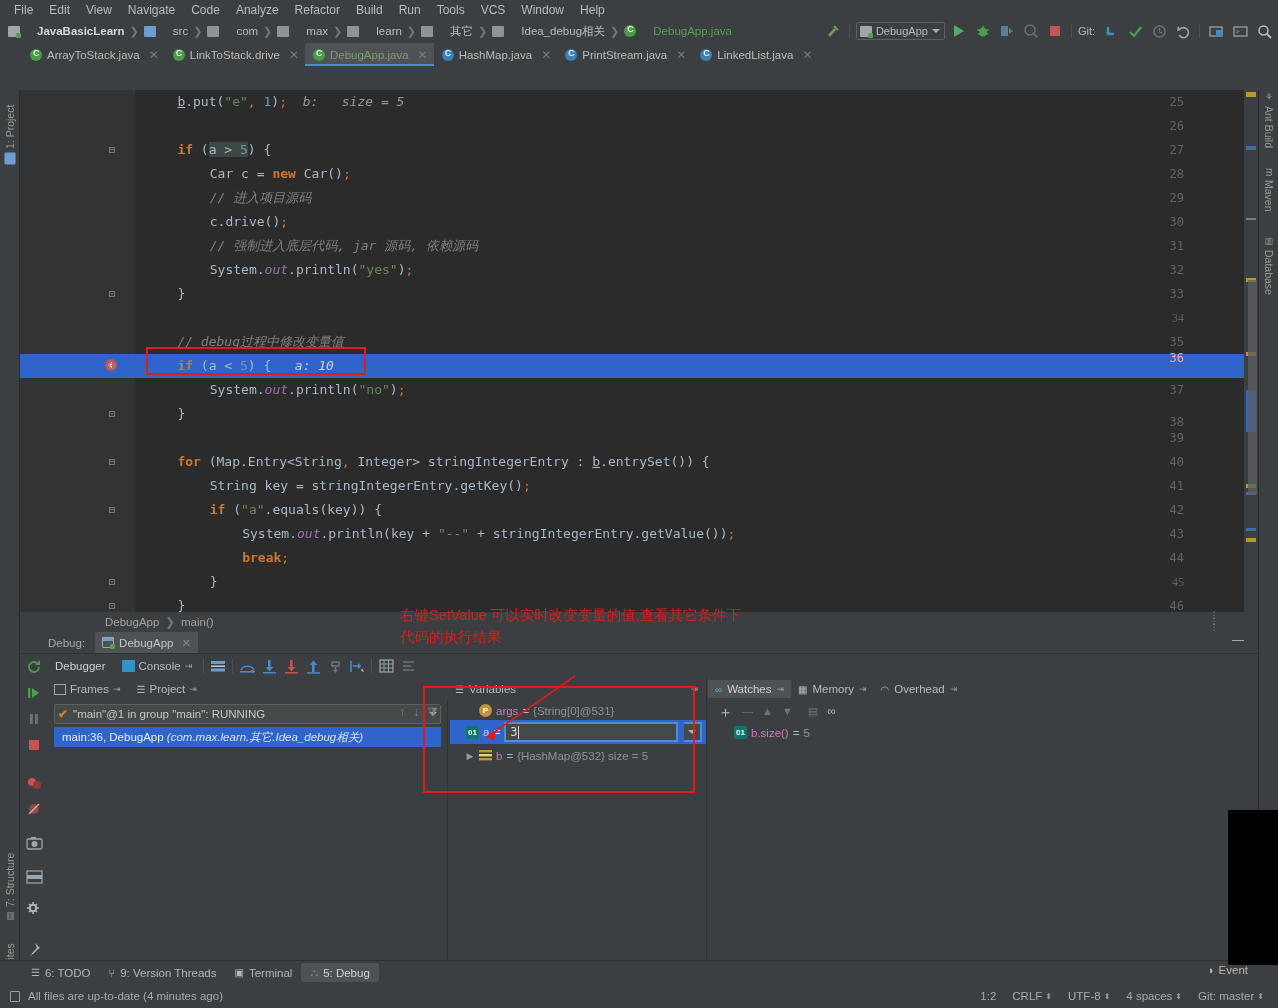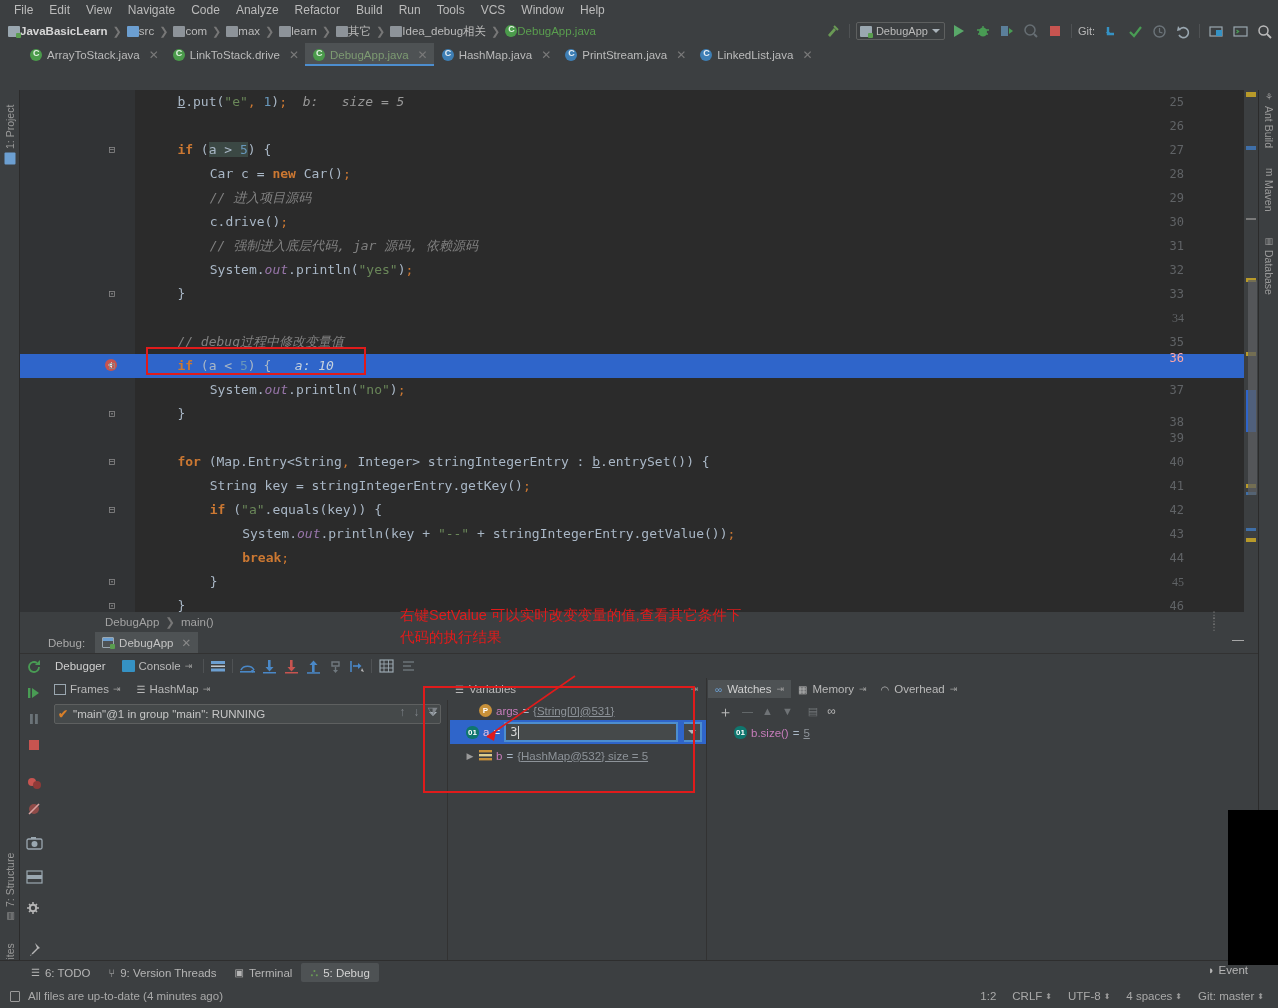"JavaBasicLearn" #navbar .crumb { gap: 0 -> 17px }
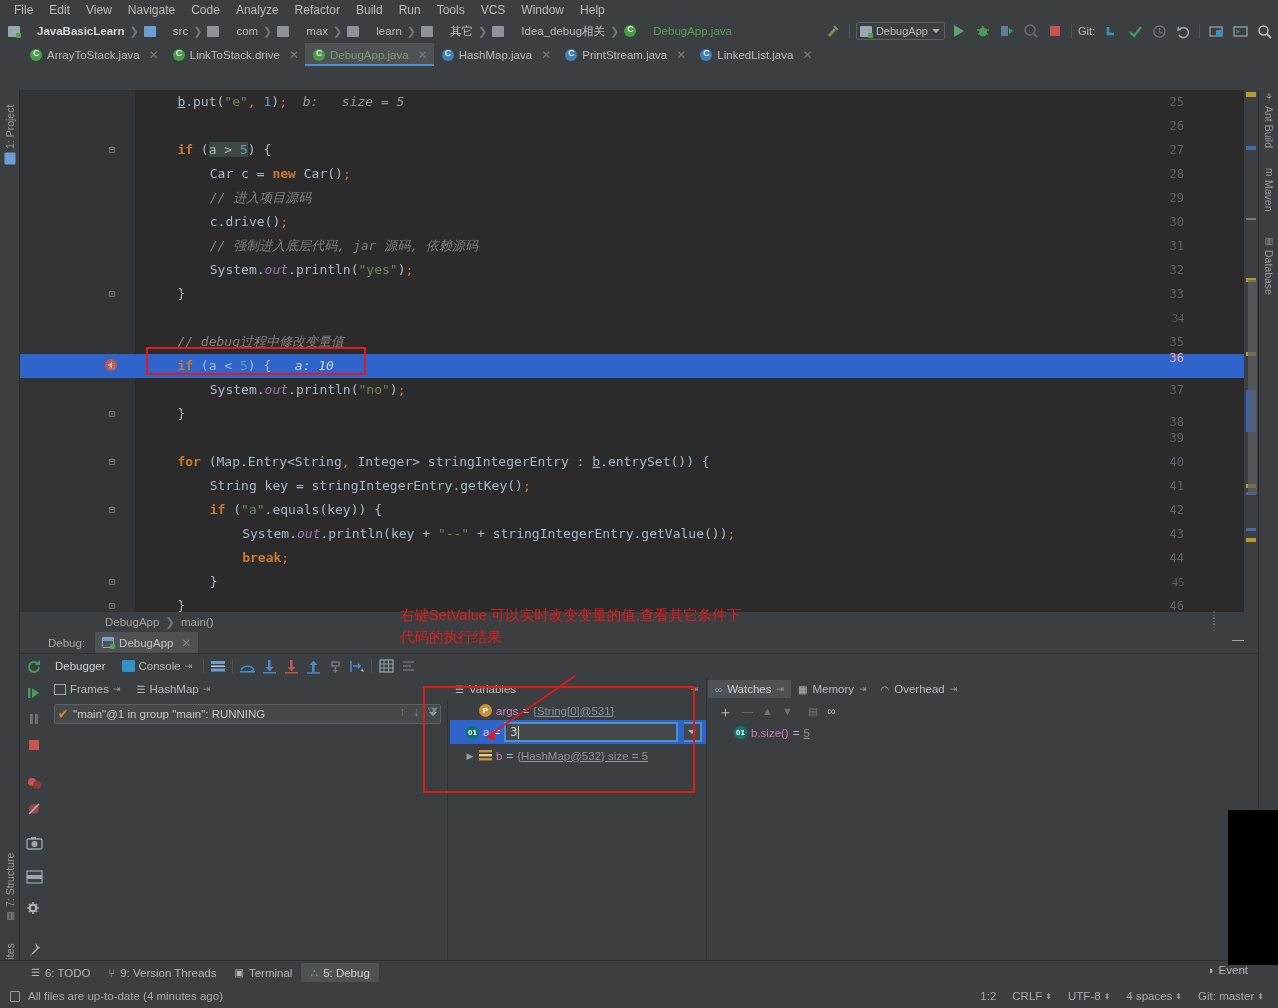"HashMap" span { text: HashMap -> Project }
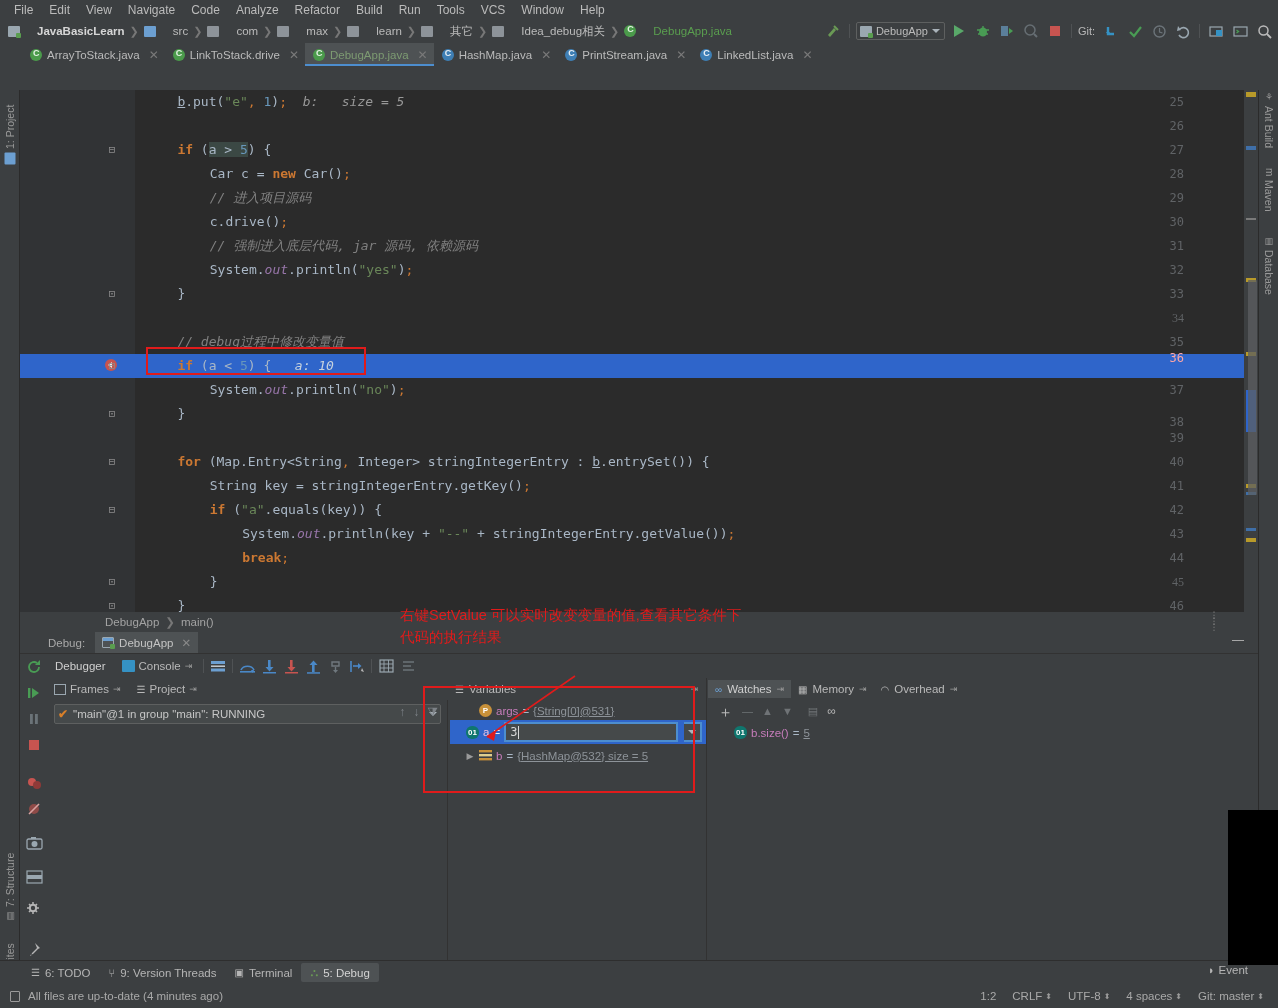"{String[0]@531}" .vval { text-decoration: underline -> none }
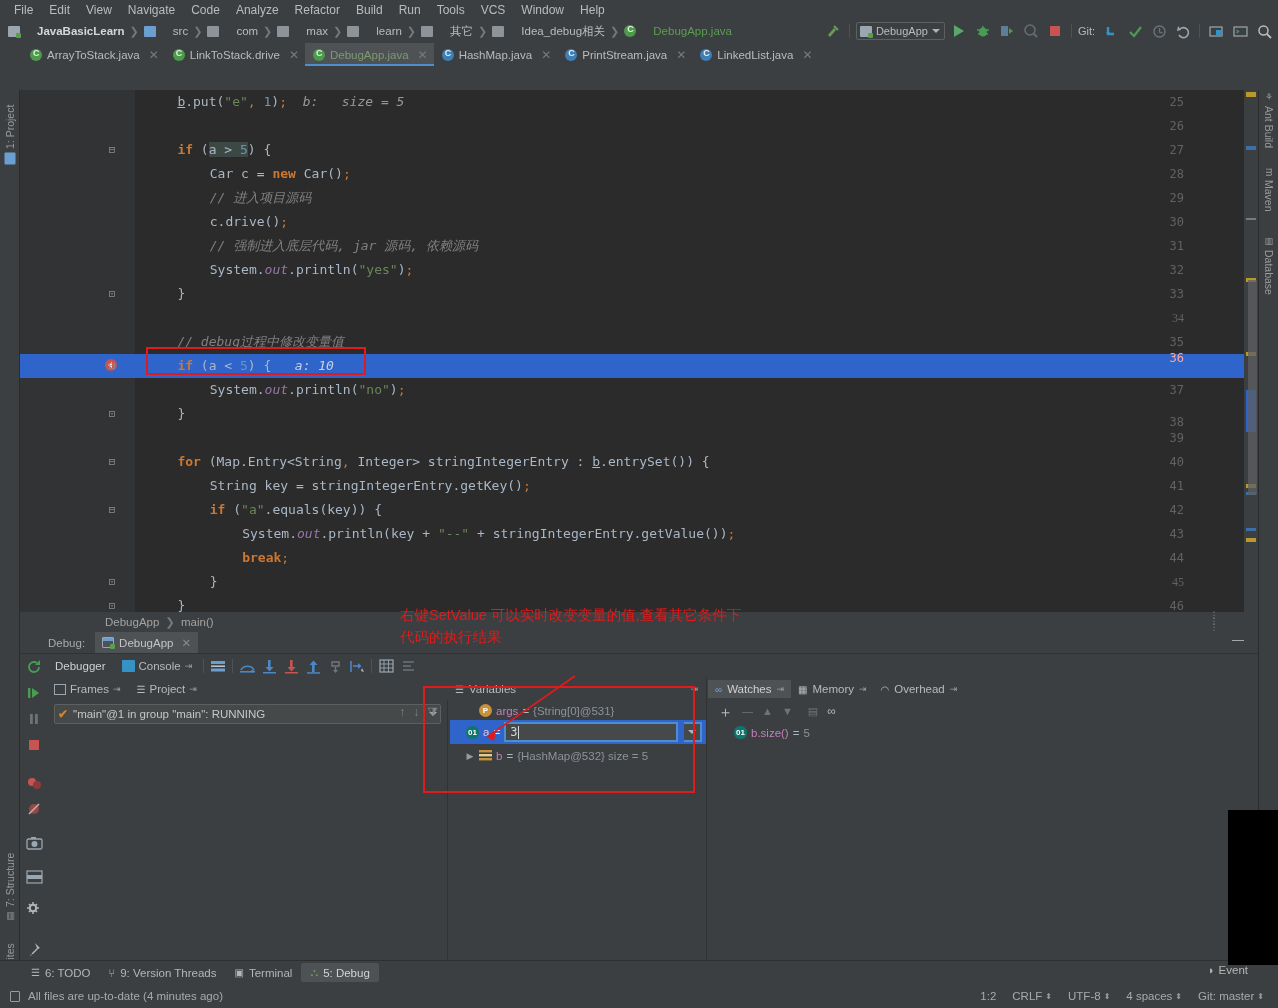"main:36, DebugApp" div { html: none -> <div> <span>main:36, DebugApp</span>&nbsp;<i>(com.max.learn.其它.Idea_debug相关)</i> </div> }
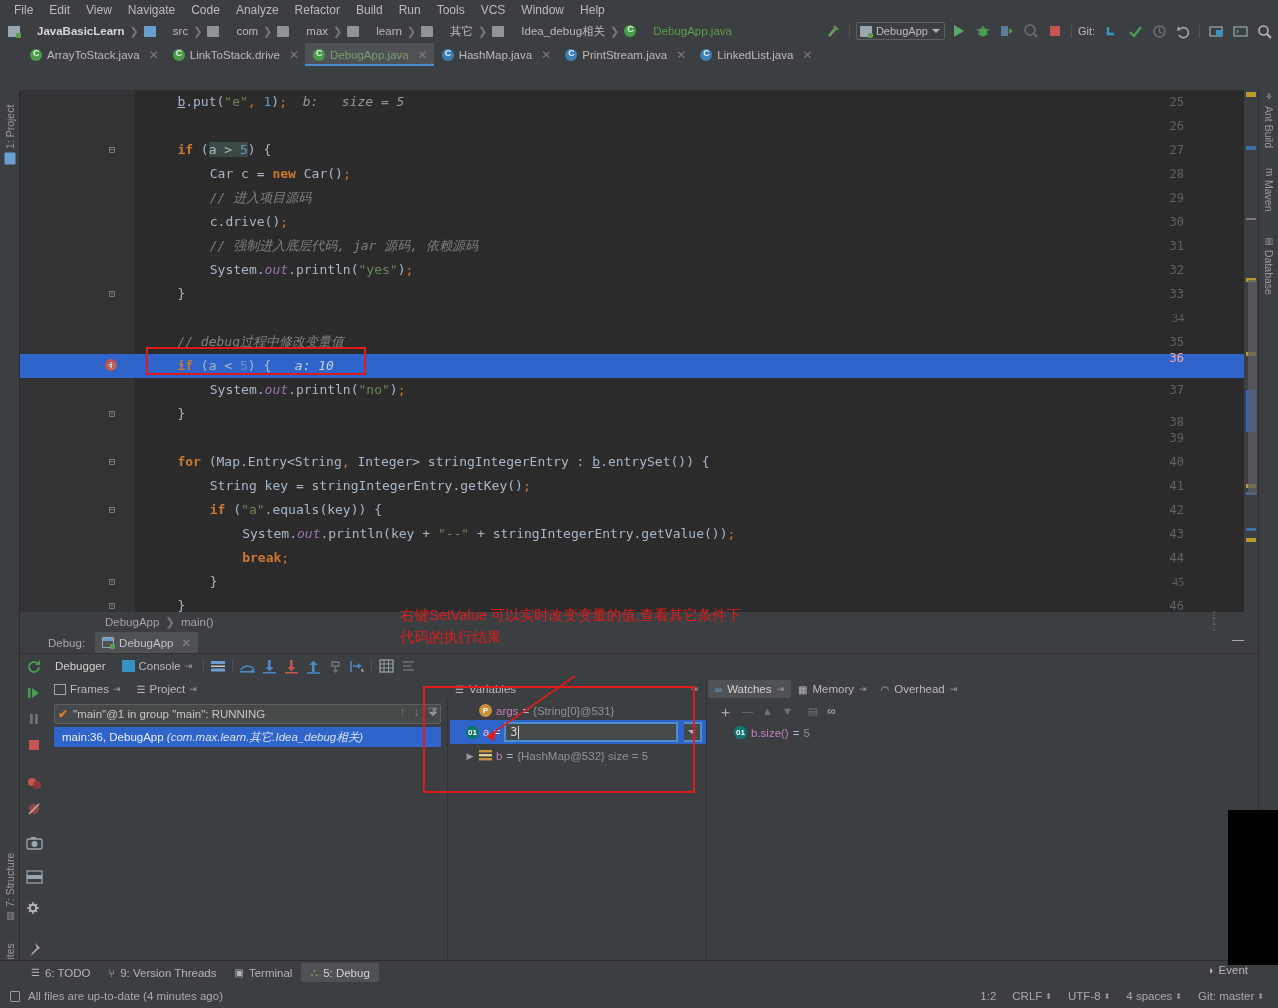"01" .vtag.prim { border-radius: 6px -> none }
